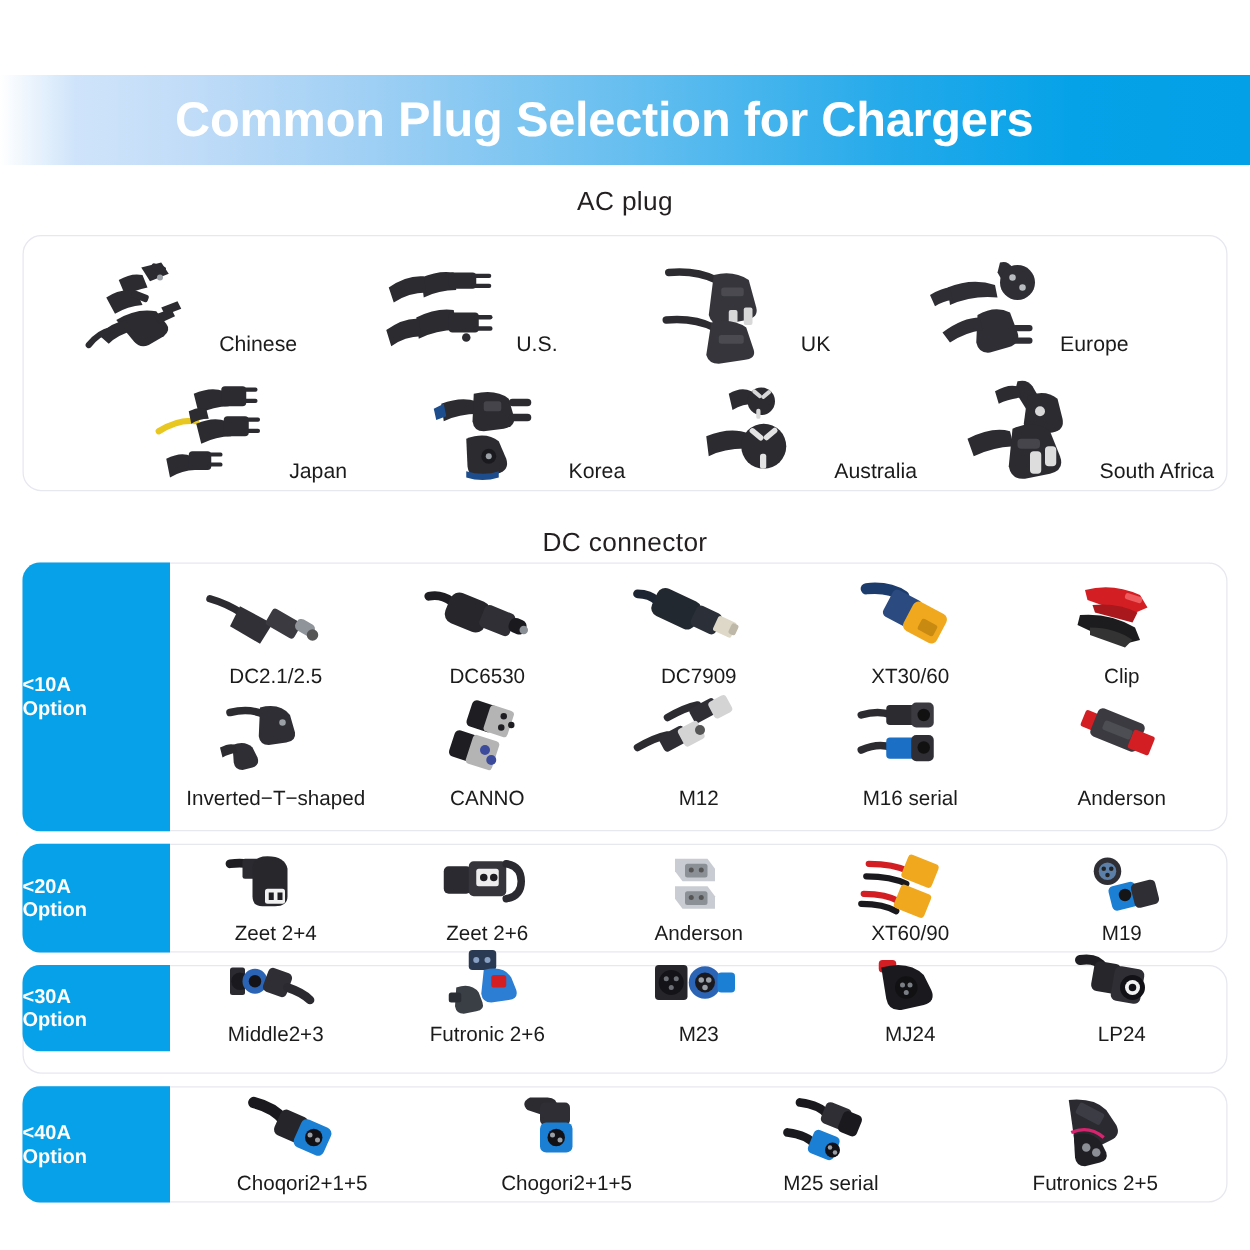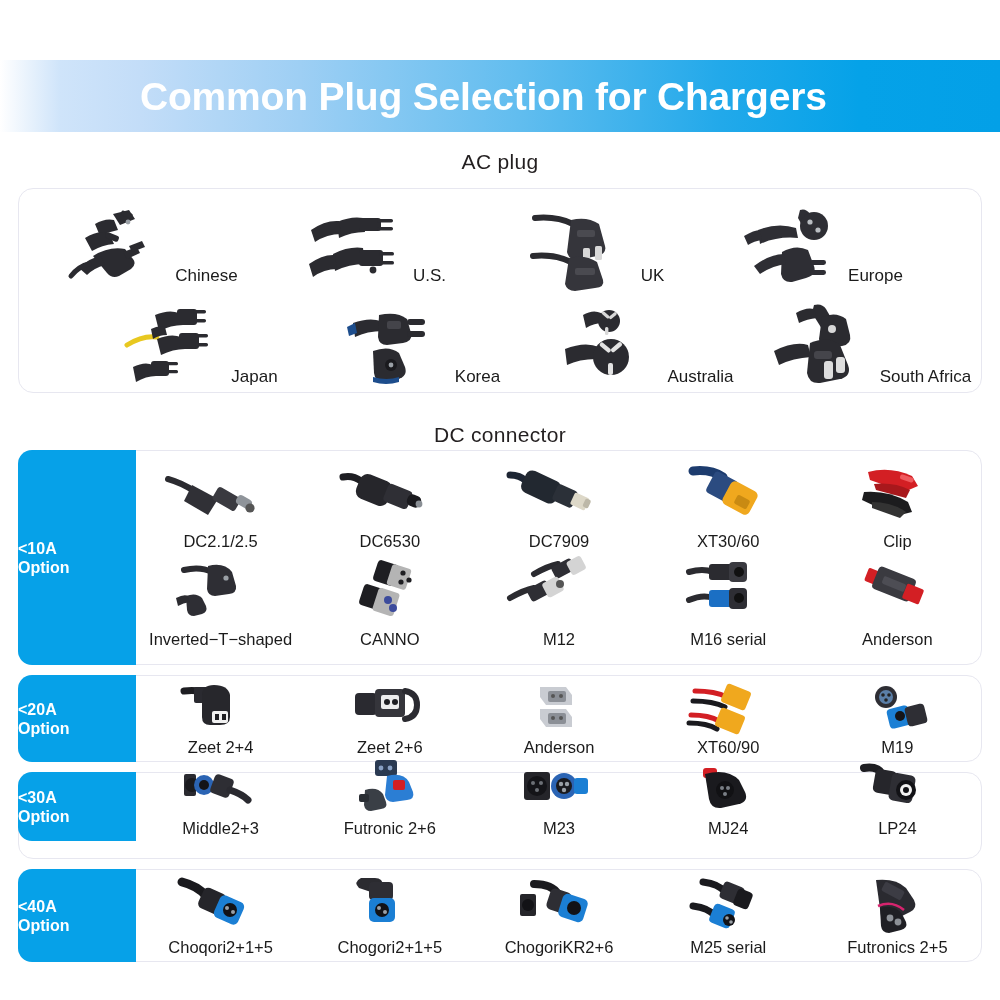"ChogoriKR2+6" div.dc-cell { html: <div> <div> <svg> <rect></rect> <circle></circle> <path></path> <rect></rect> <rect></rect> <circle></circle> </svg> </div> <span>ChogoriKR2+6</span> </div> -> none }
